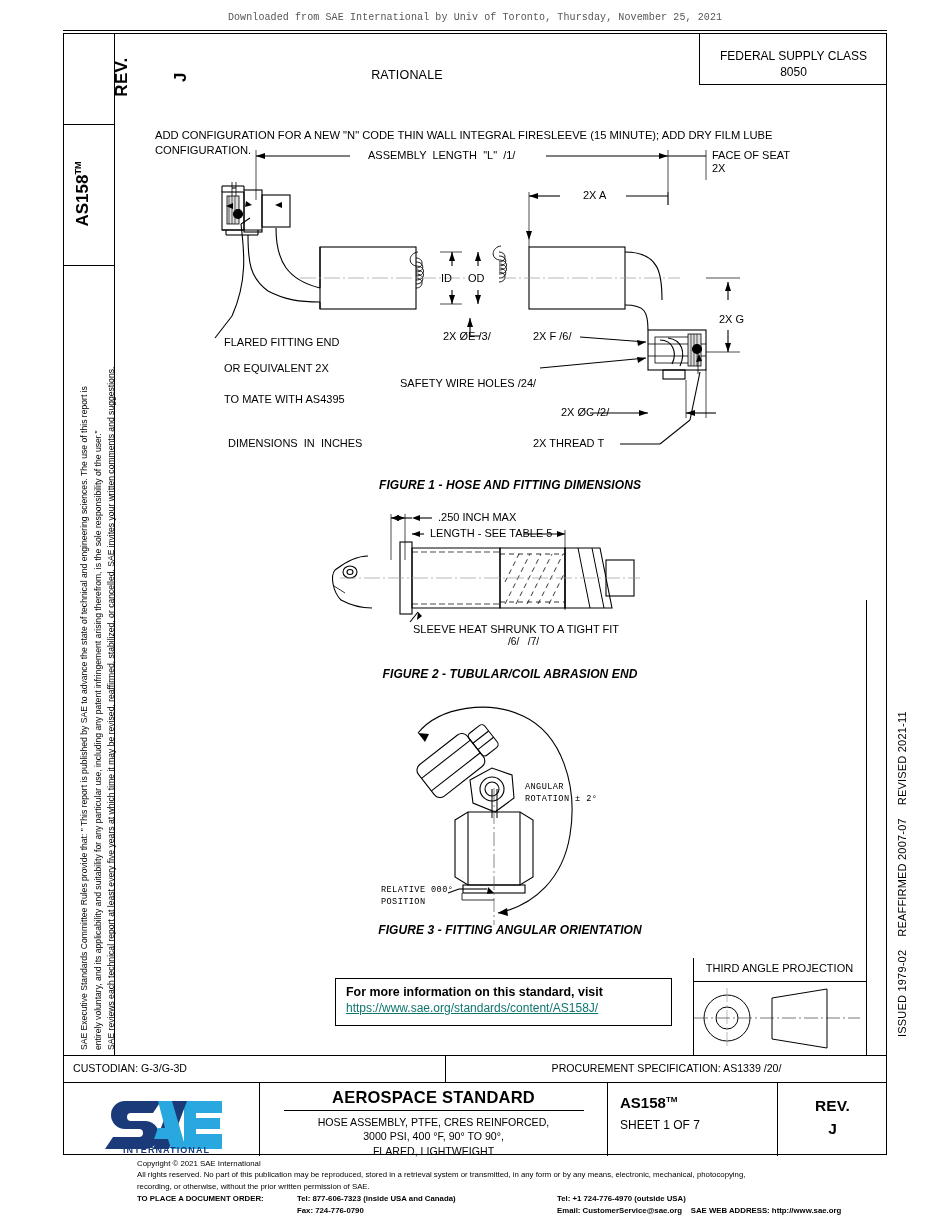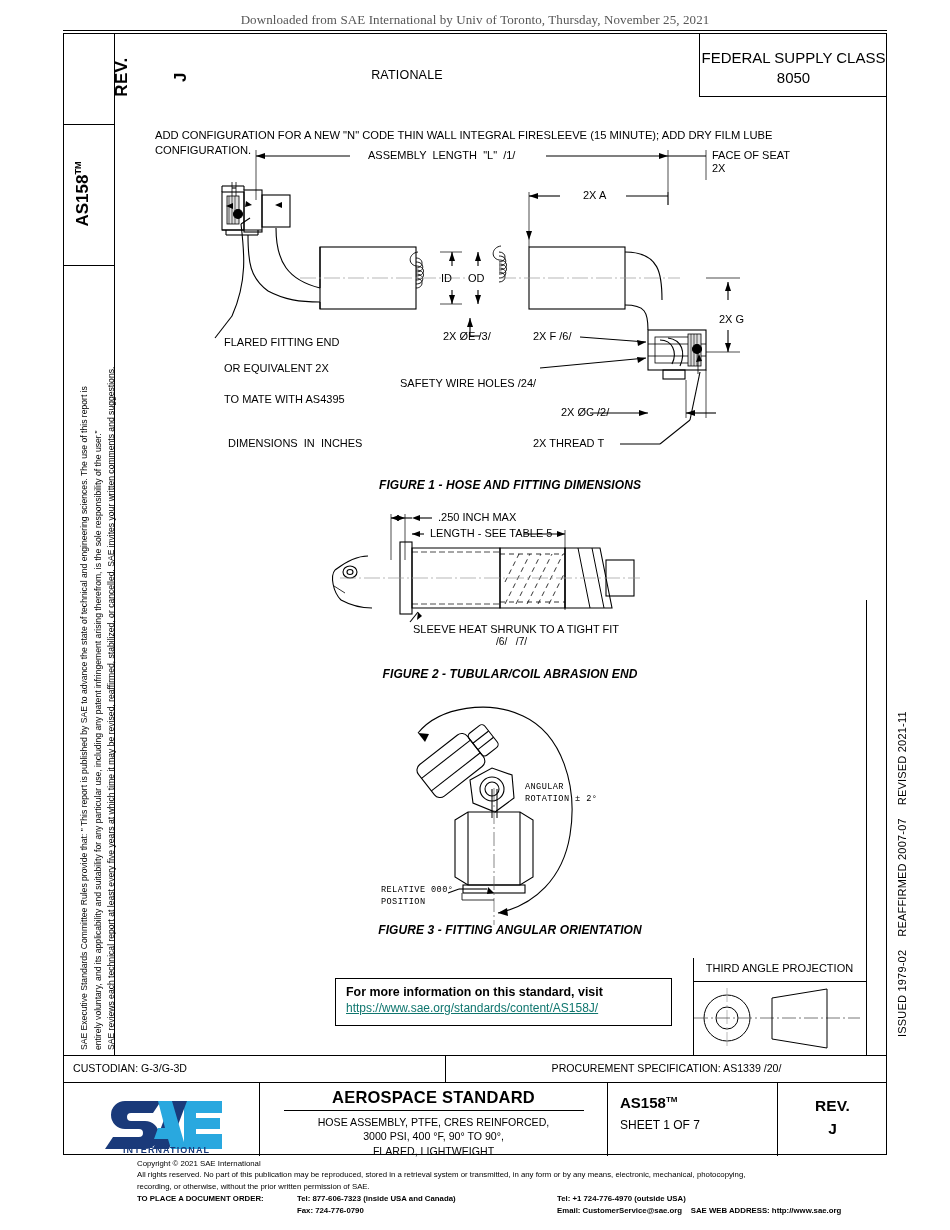"Downloaded from SAE International by" .dl-banner { font-family: Liberation Serif, serif -> Liberation Mono, monospace; font-size: 13px -> 10px }
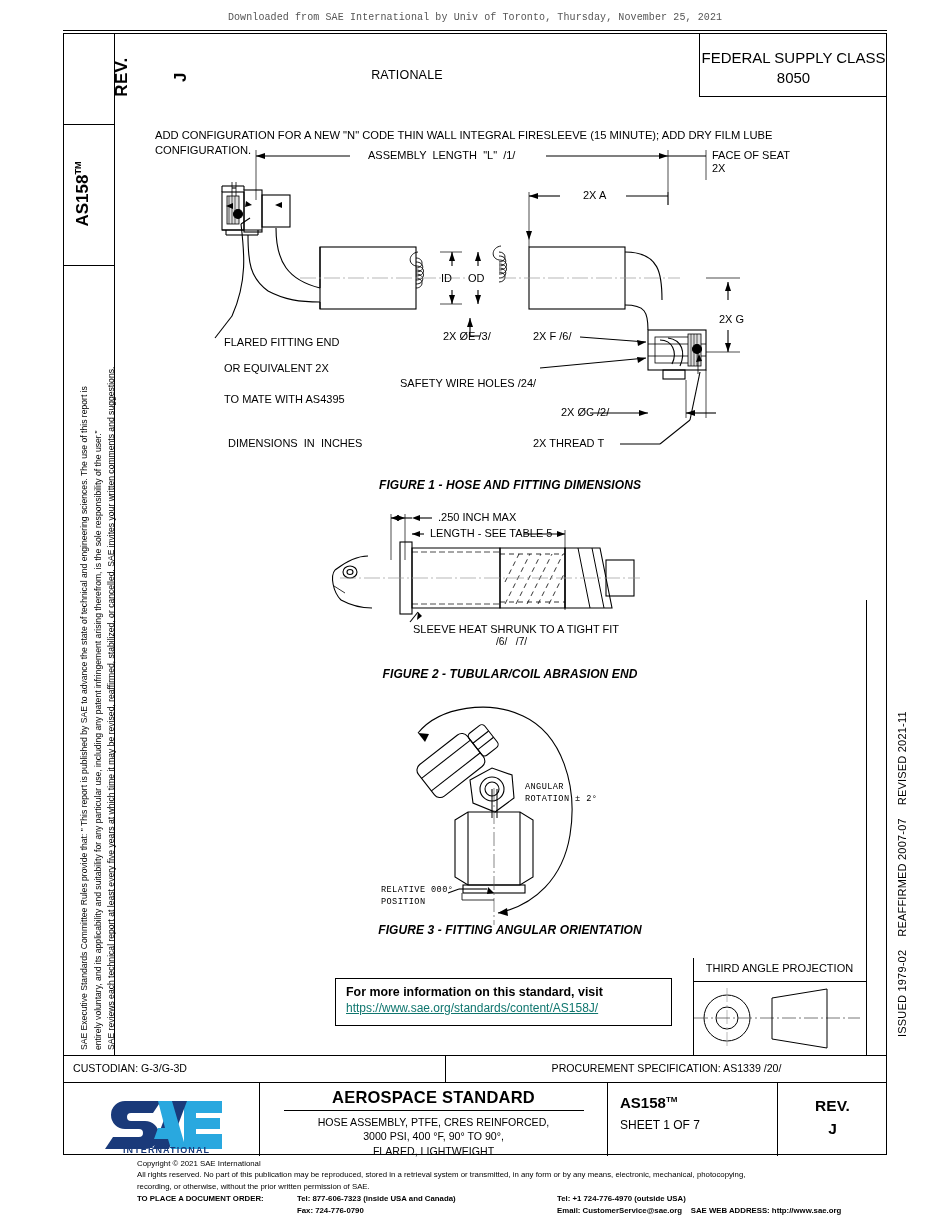"FEDERAL SUPPLY CLASS" .fsc-box { font-size: 15px -> 12px; height: 64px -> 52px }
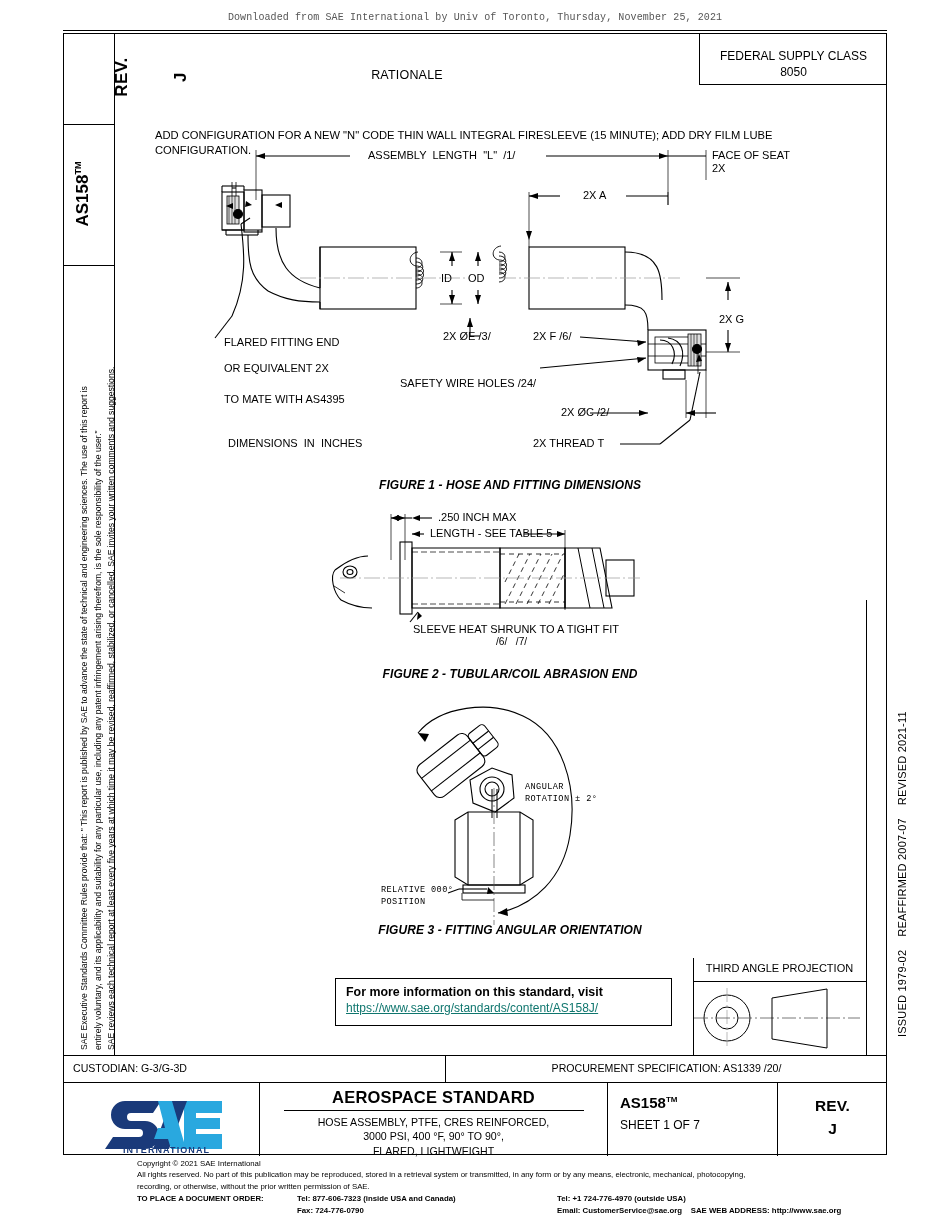"/6/ /7/" .dtxt-s { margin-left: none -> 12px }
